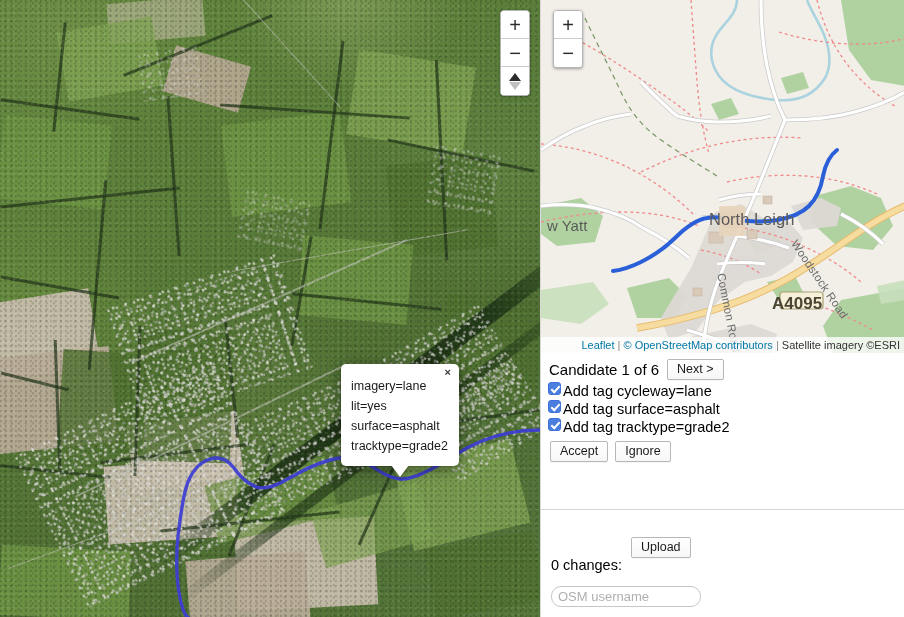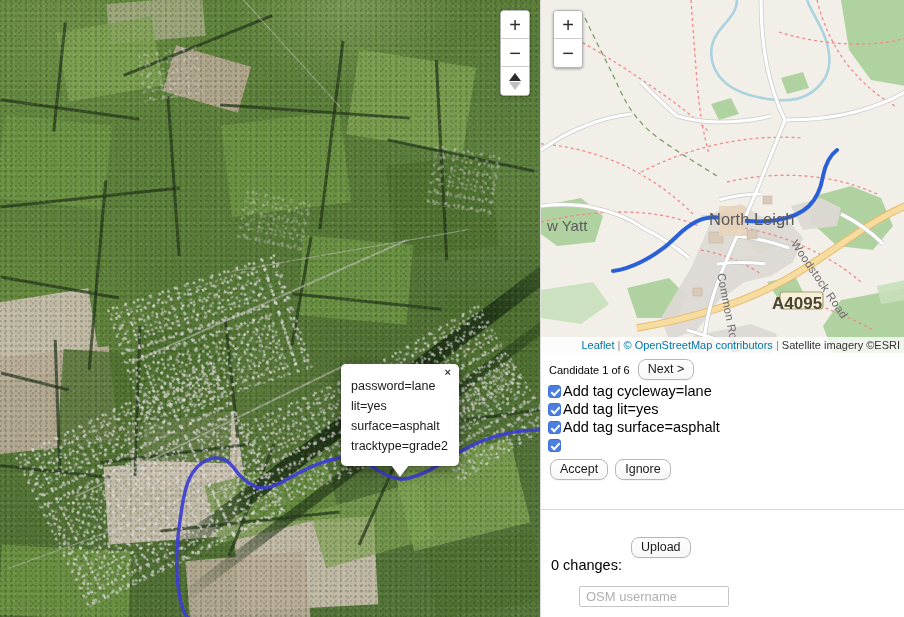"Candidate 1 of 6" .cand-title { font-size: 11px -> 15px }
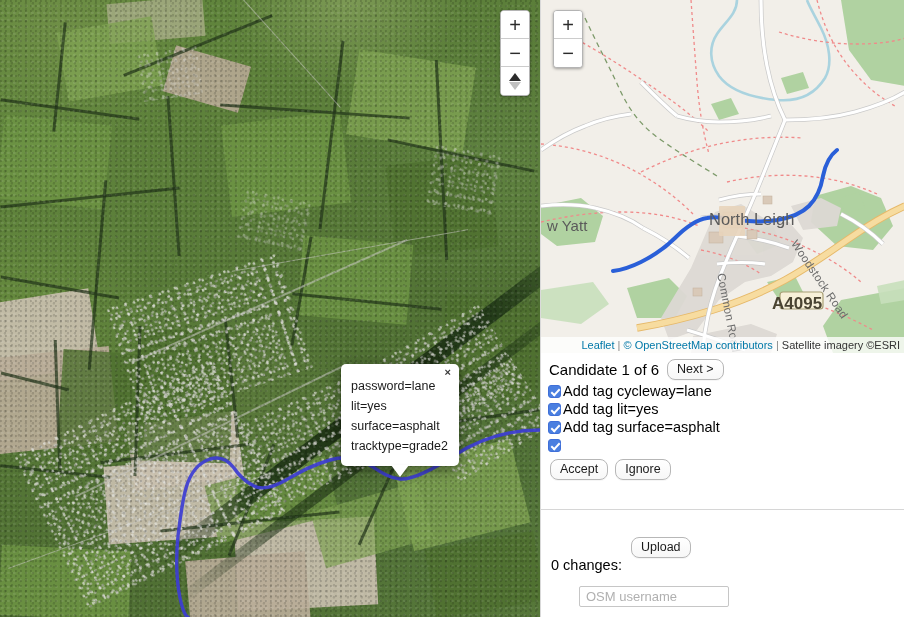"Next >" .btn-native { border-radius: 8px -> 2px }
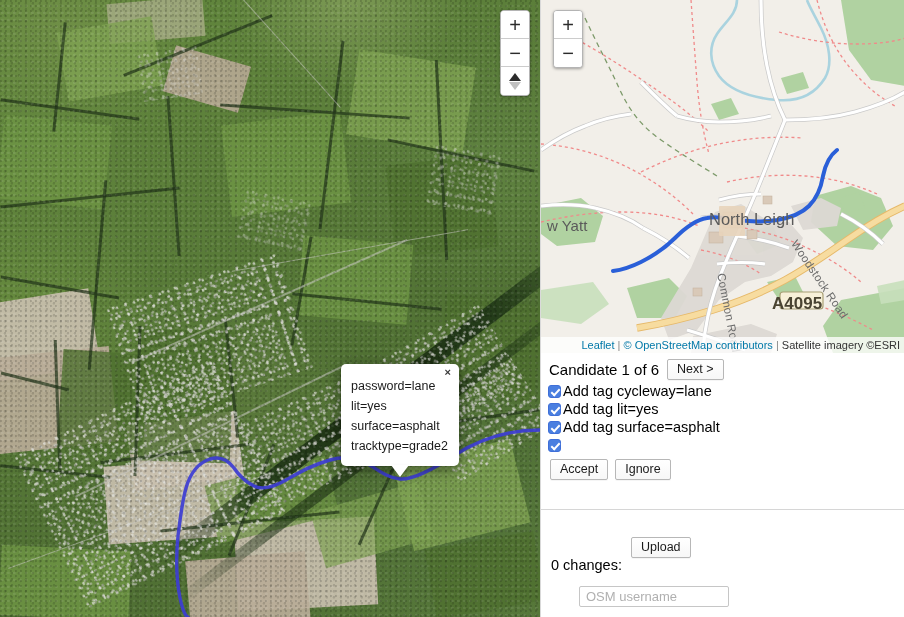"password=lane" div.line { text: password -> imagery }
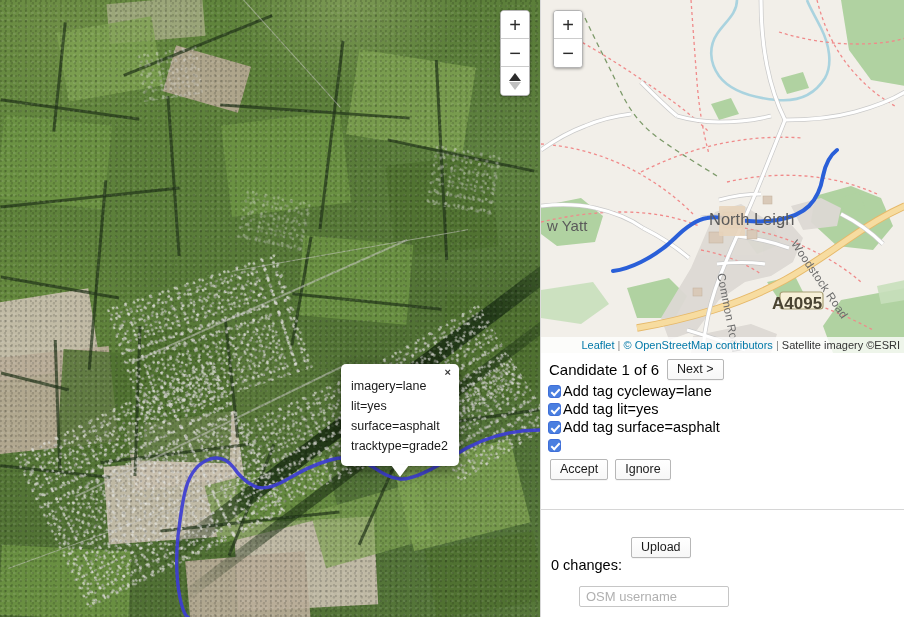"Add tag cycleway=lane" .tag-row { align-items: center -> flex-start }
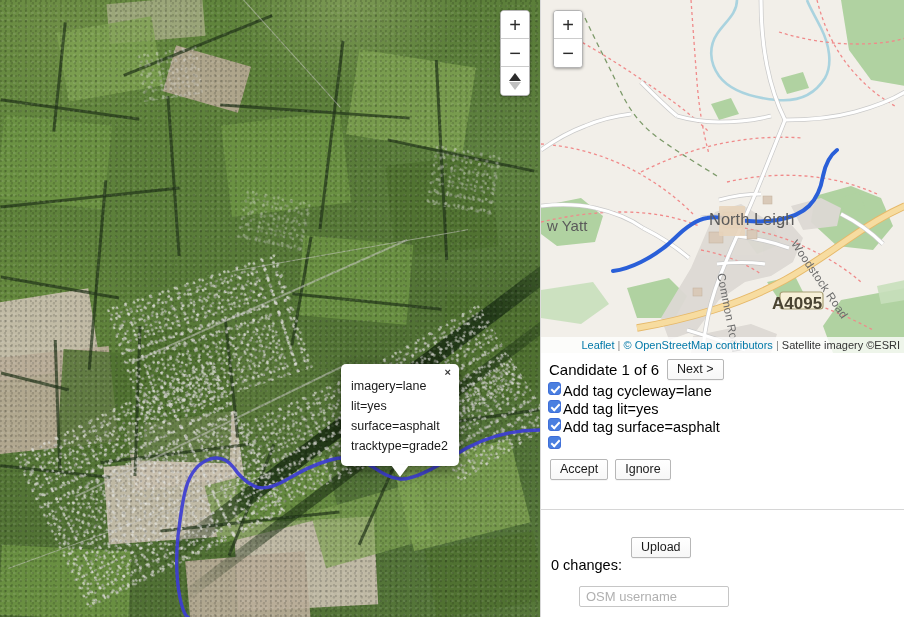"Add tag lit=yes" div.tag-row { html: <div> <input> <span>Add tag lit=yes</span> </div> -> none }
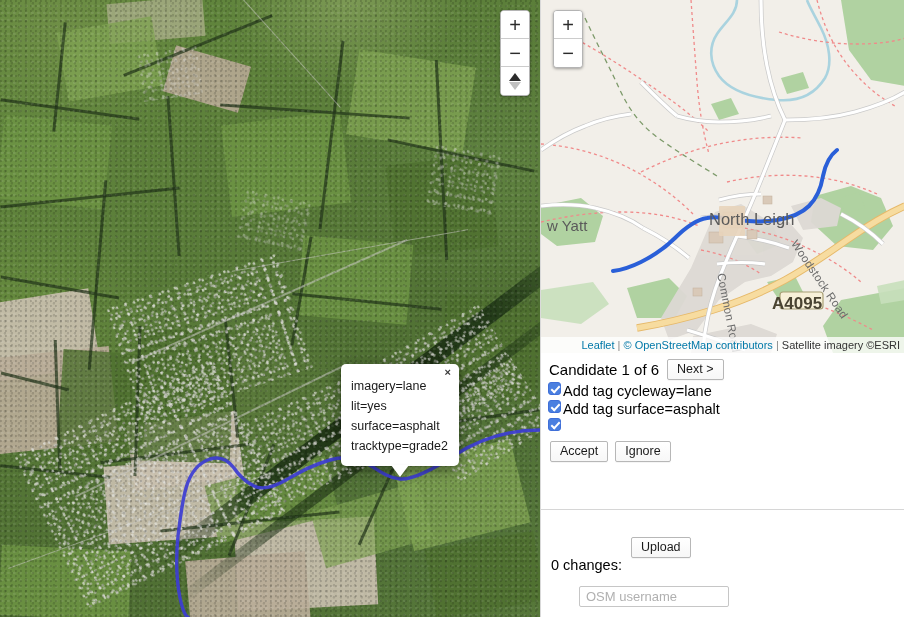"Add tag tracktype=grade2" span.tag-label { html: none -> <span>Add tag tracktype=grade2</span> }
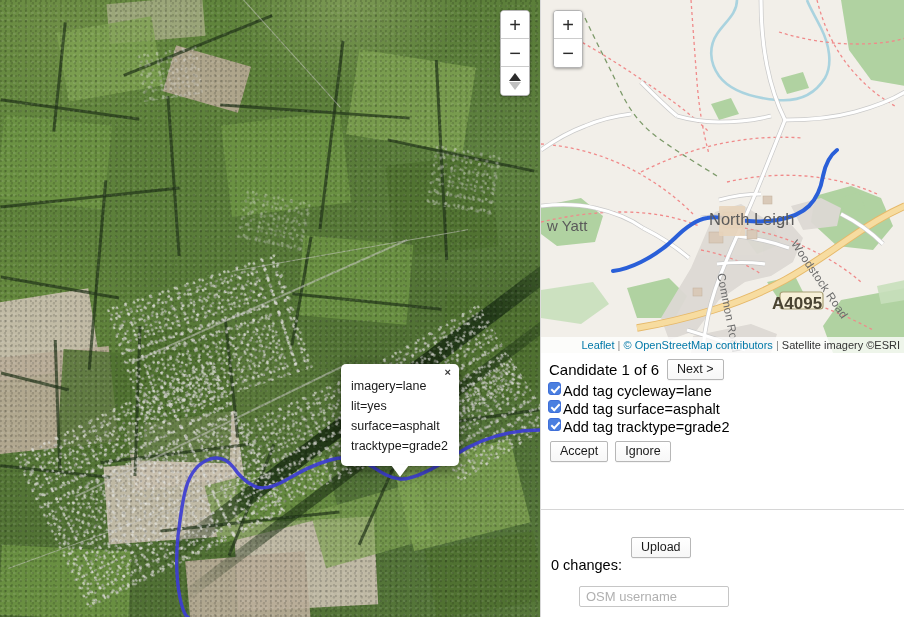"OSM username" .cred-input { border-radius: 2px -> 10px; margin-left: 28px -> none }
